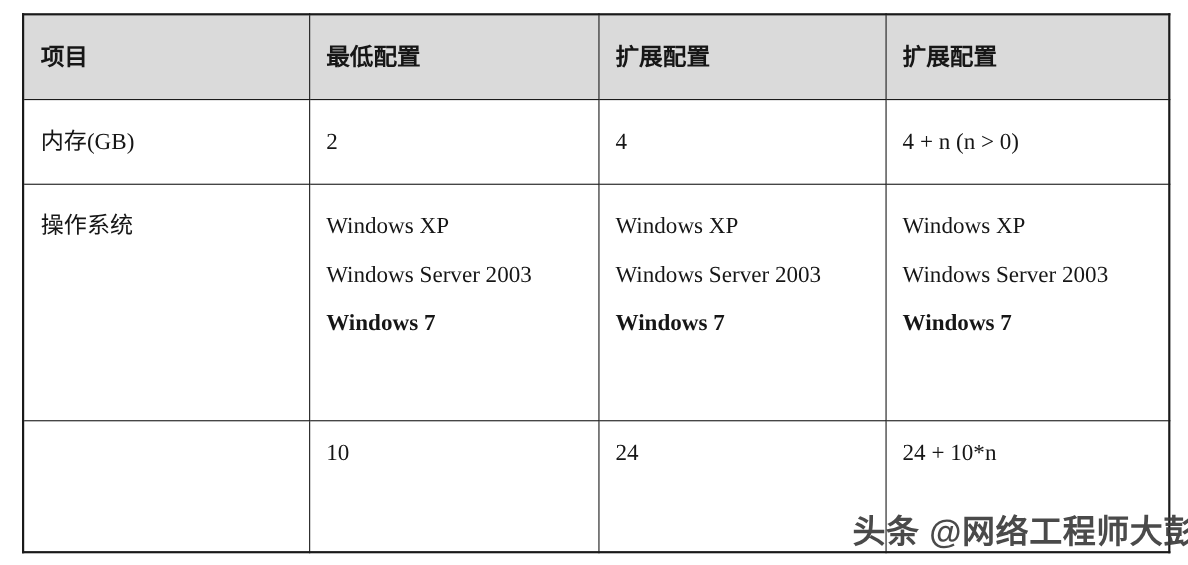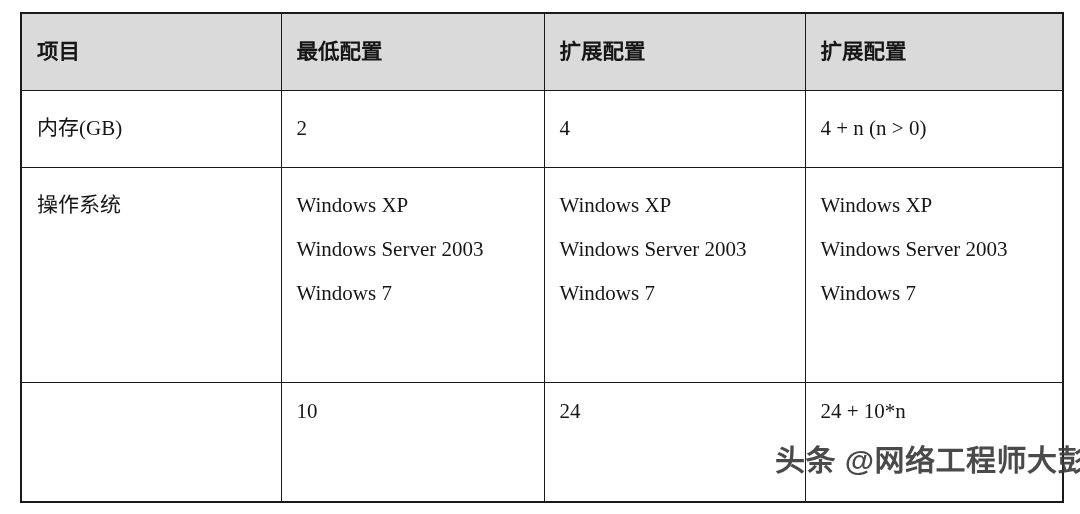"Windows 7" .os-line:last-child { font-weight: none -> bold }
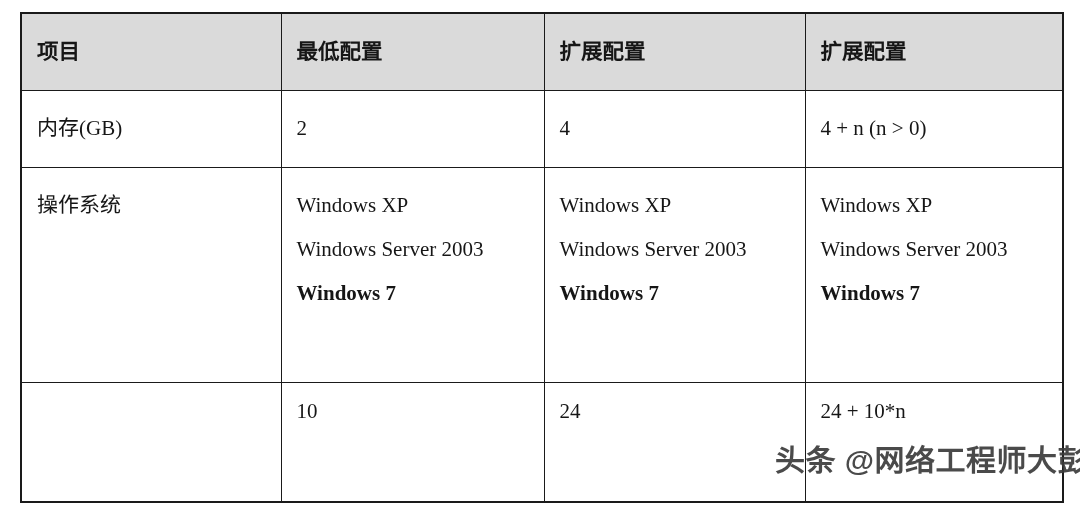"头条 @网络工程师大彭" #watermark { top: 442px -> 466px }
